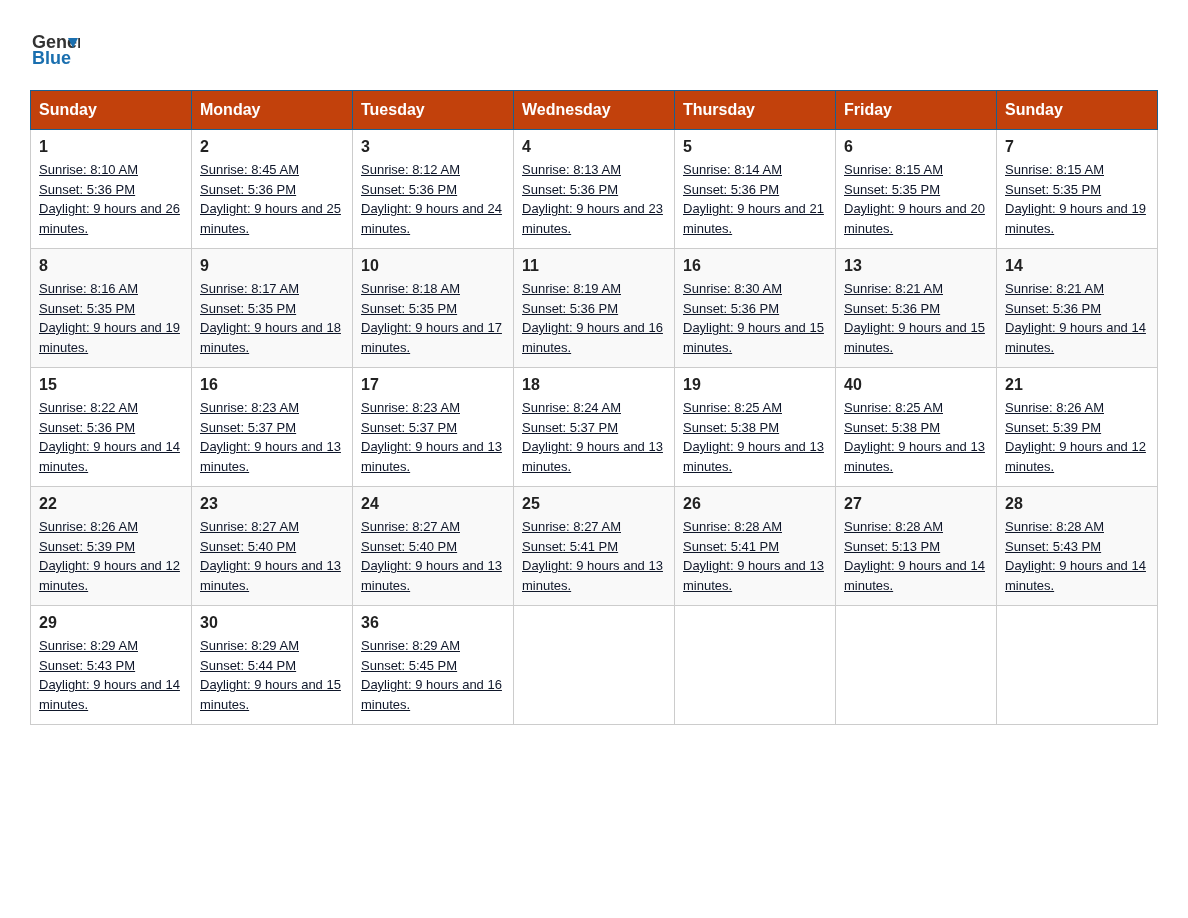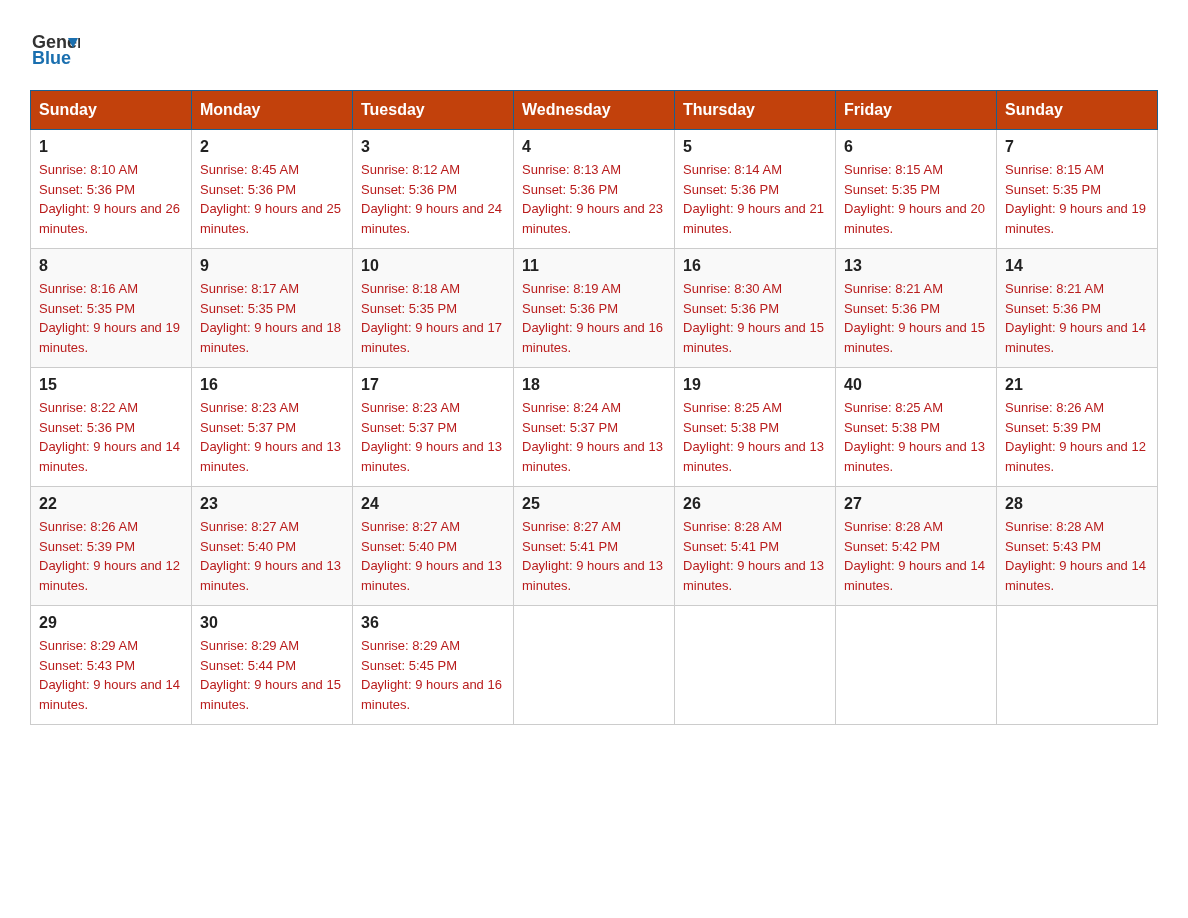"Sunrise: 8:10 AM" .day-info { color: #b91c1c -> #0f172a; text-decoration: none -> underline }
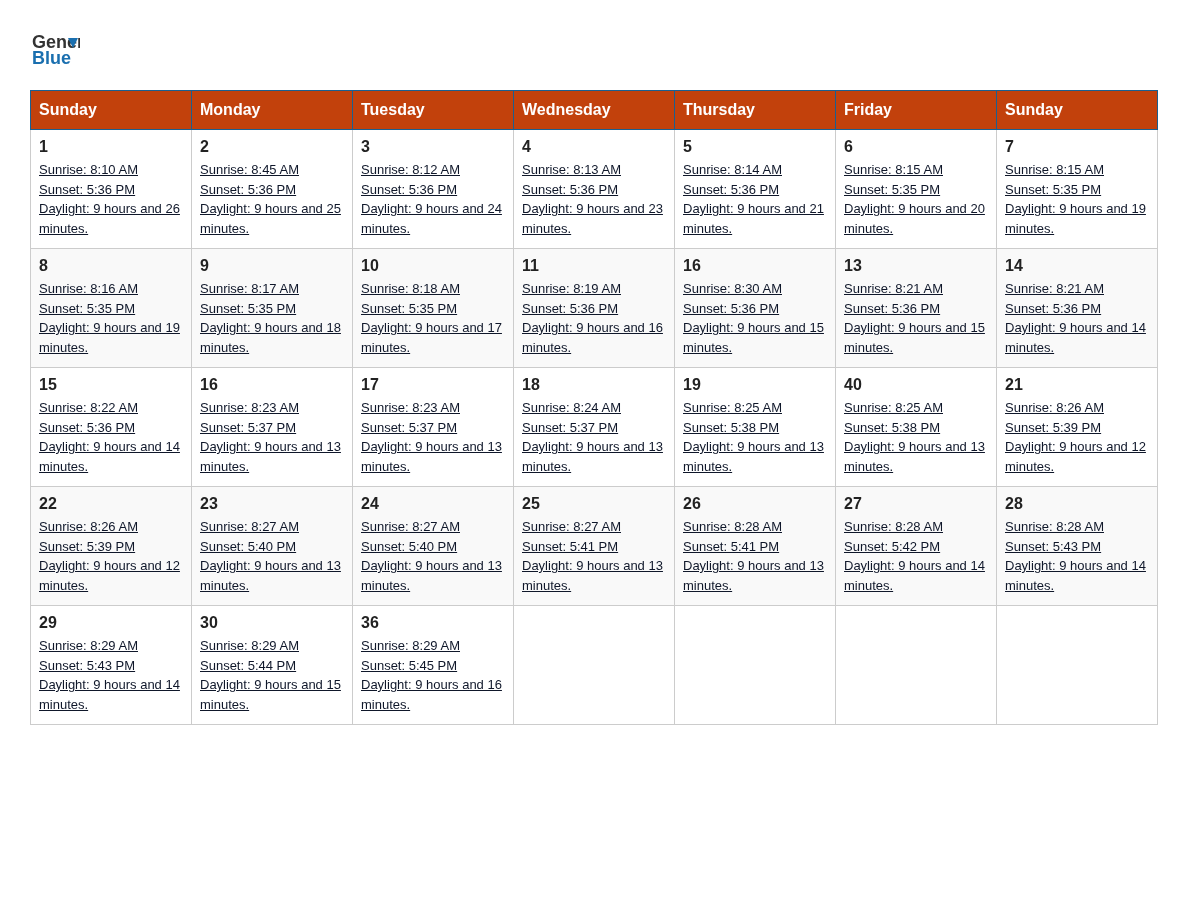"Sunset: 5:42 PM" span { text: 5:42 -> 5:13 }
